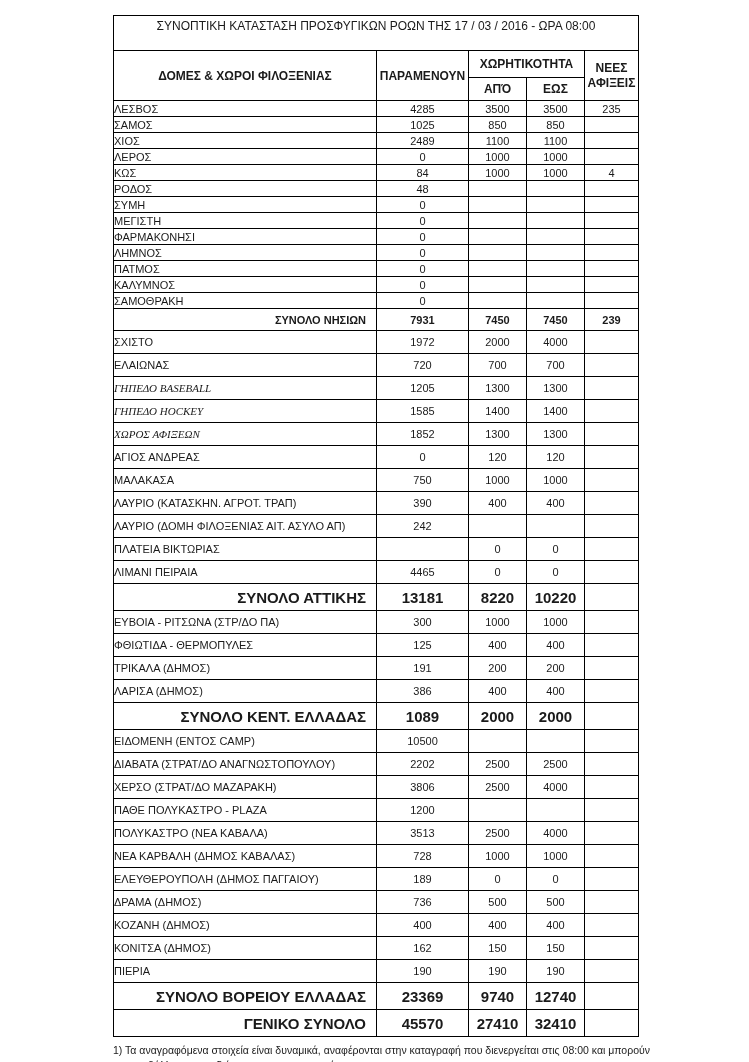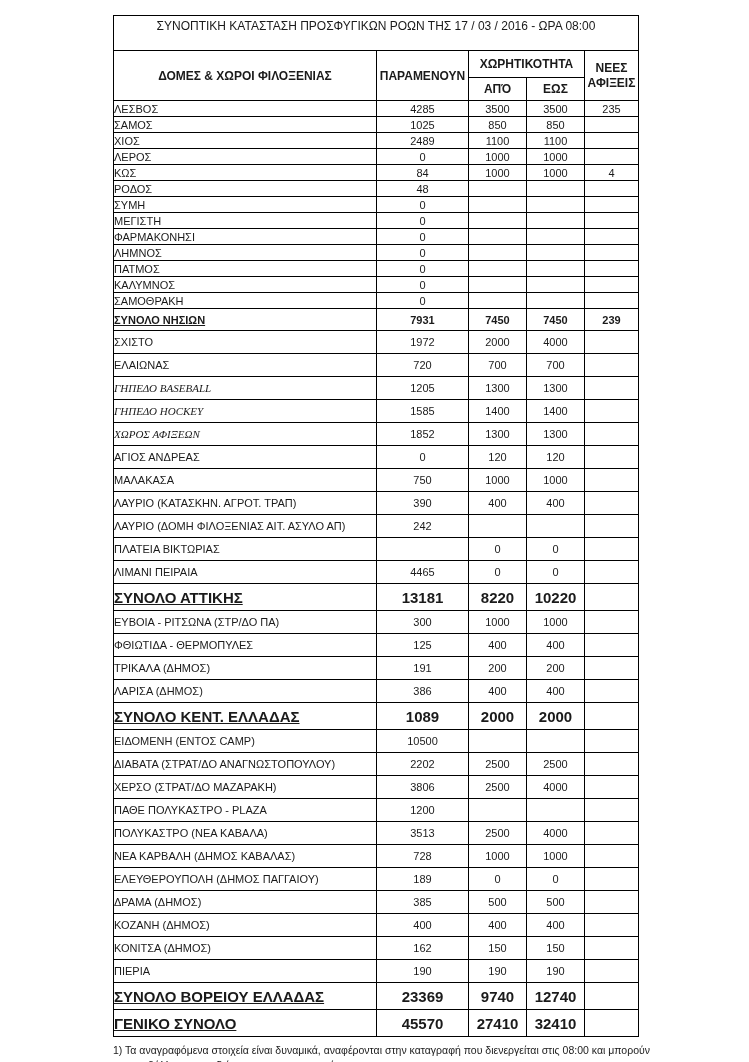"ΣΥΝΟΛΟ ΝΗΣΙΩΝ" .r-island-total .c-name, .r-total .c-name, .r-grand .c-name { text-align: left -> right; text-decoration: underline -> none }
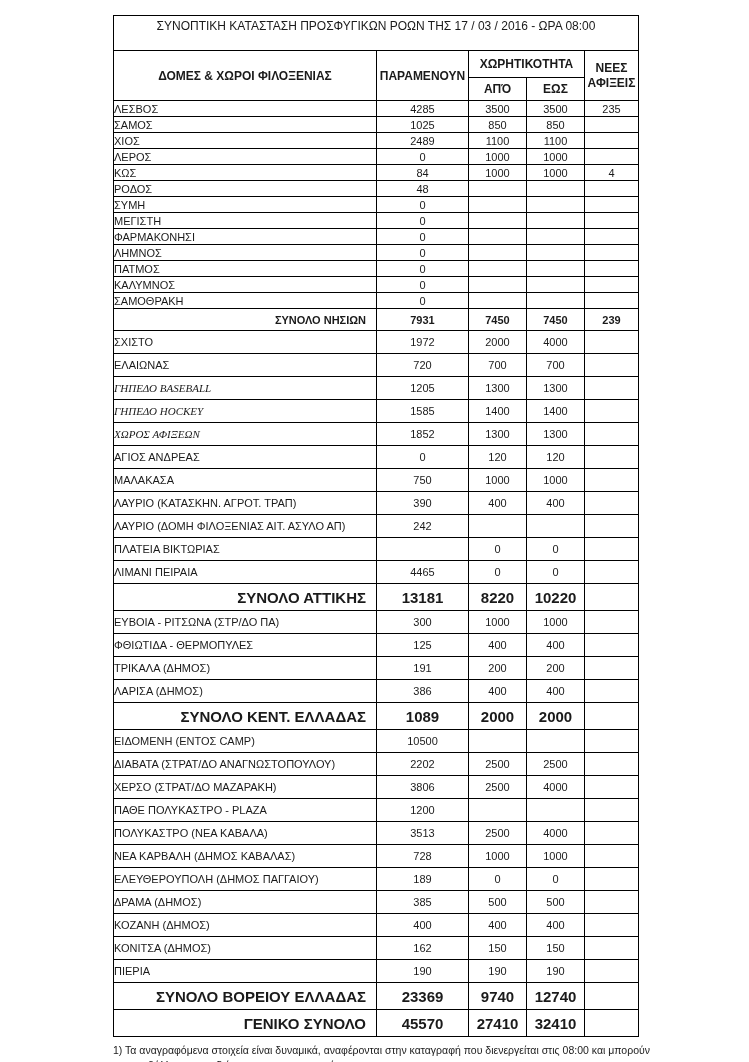"385" td.c-num { text: 385 -> 736 }
